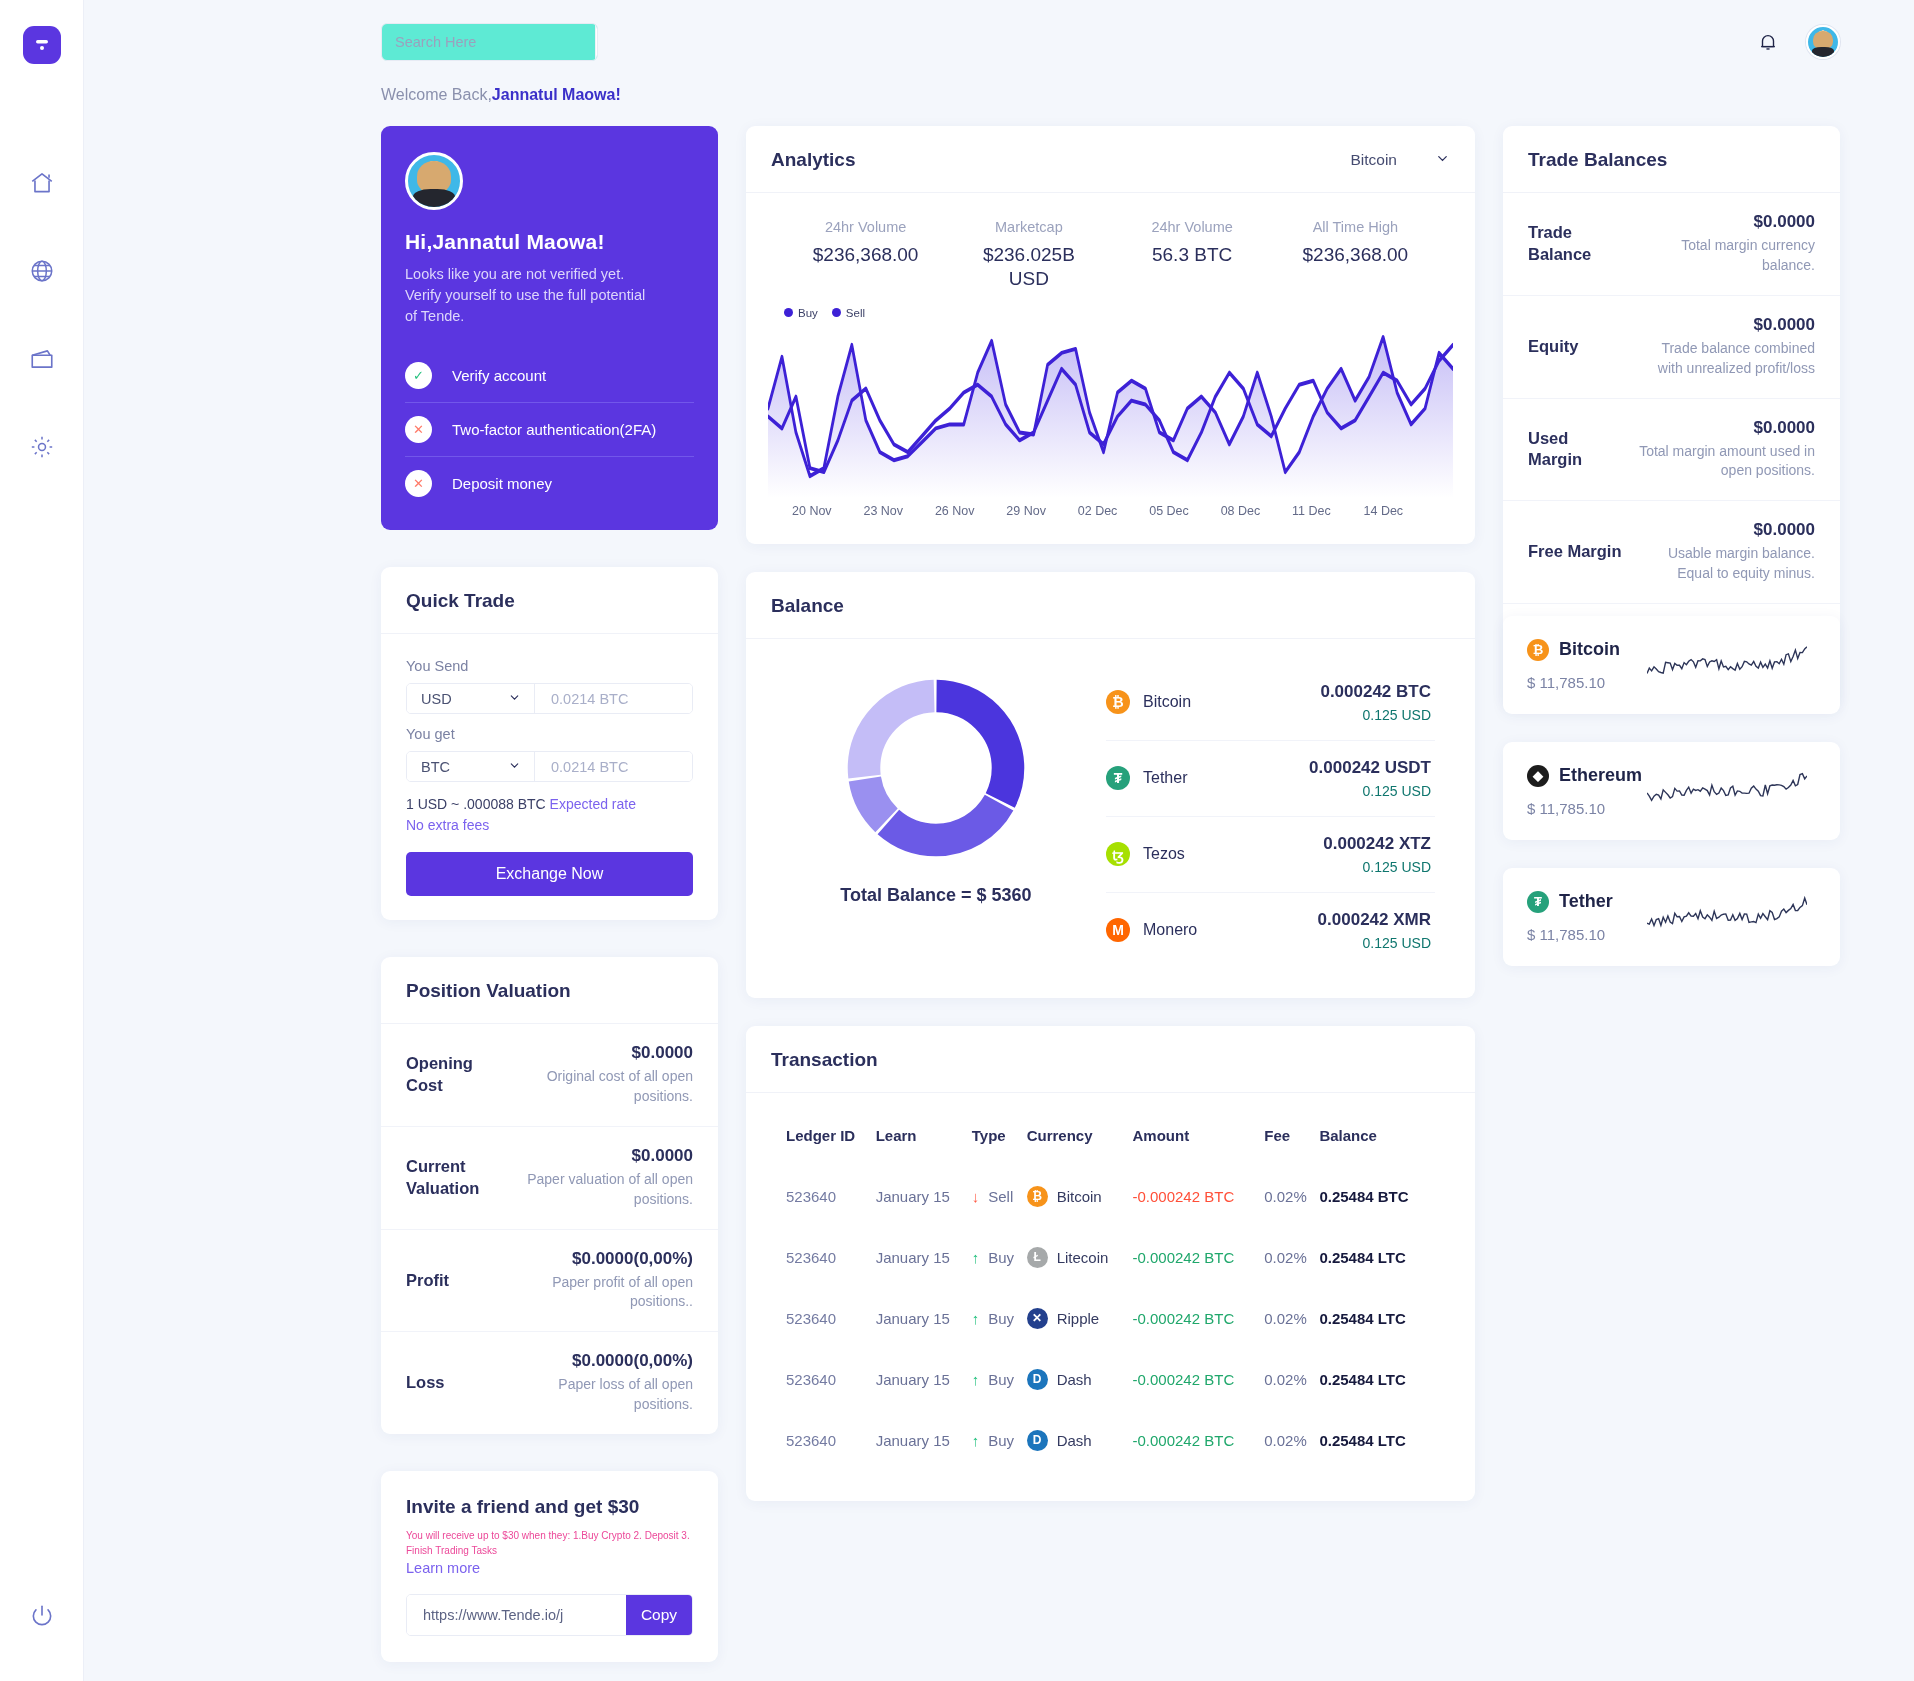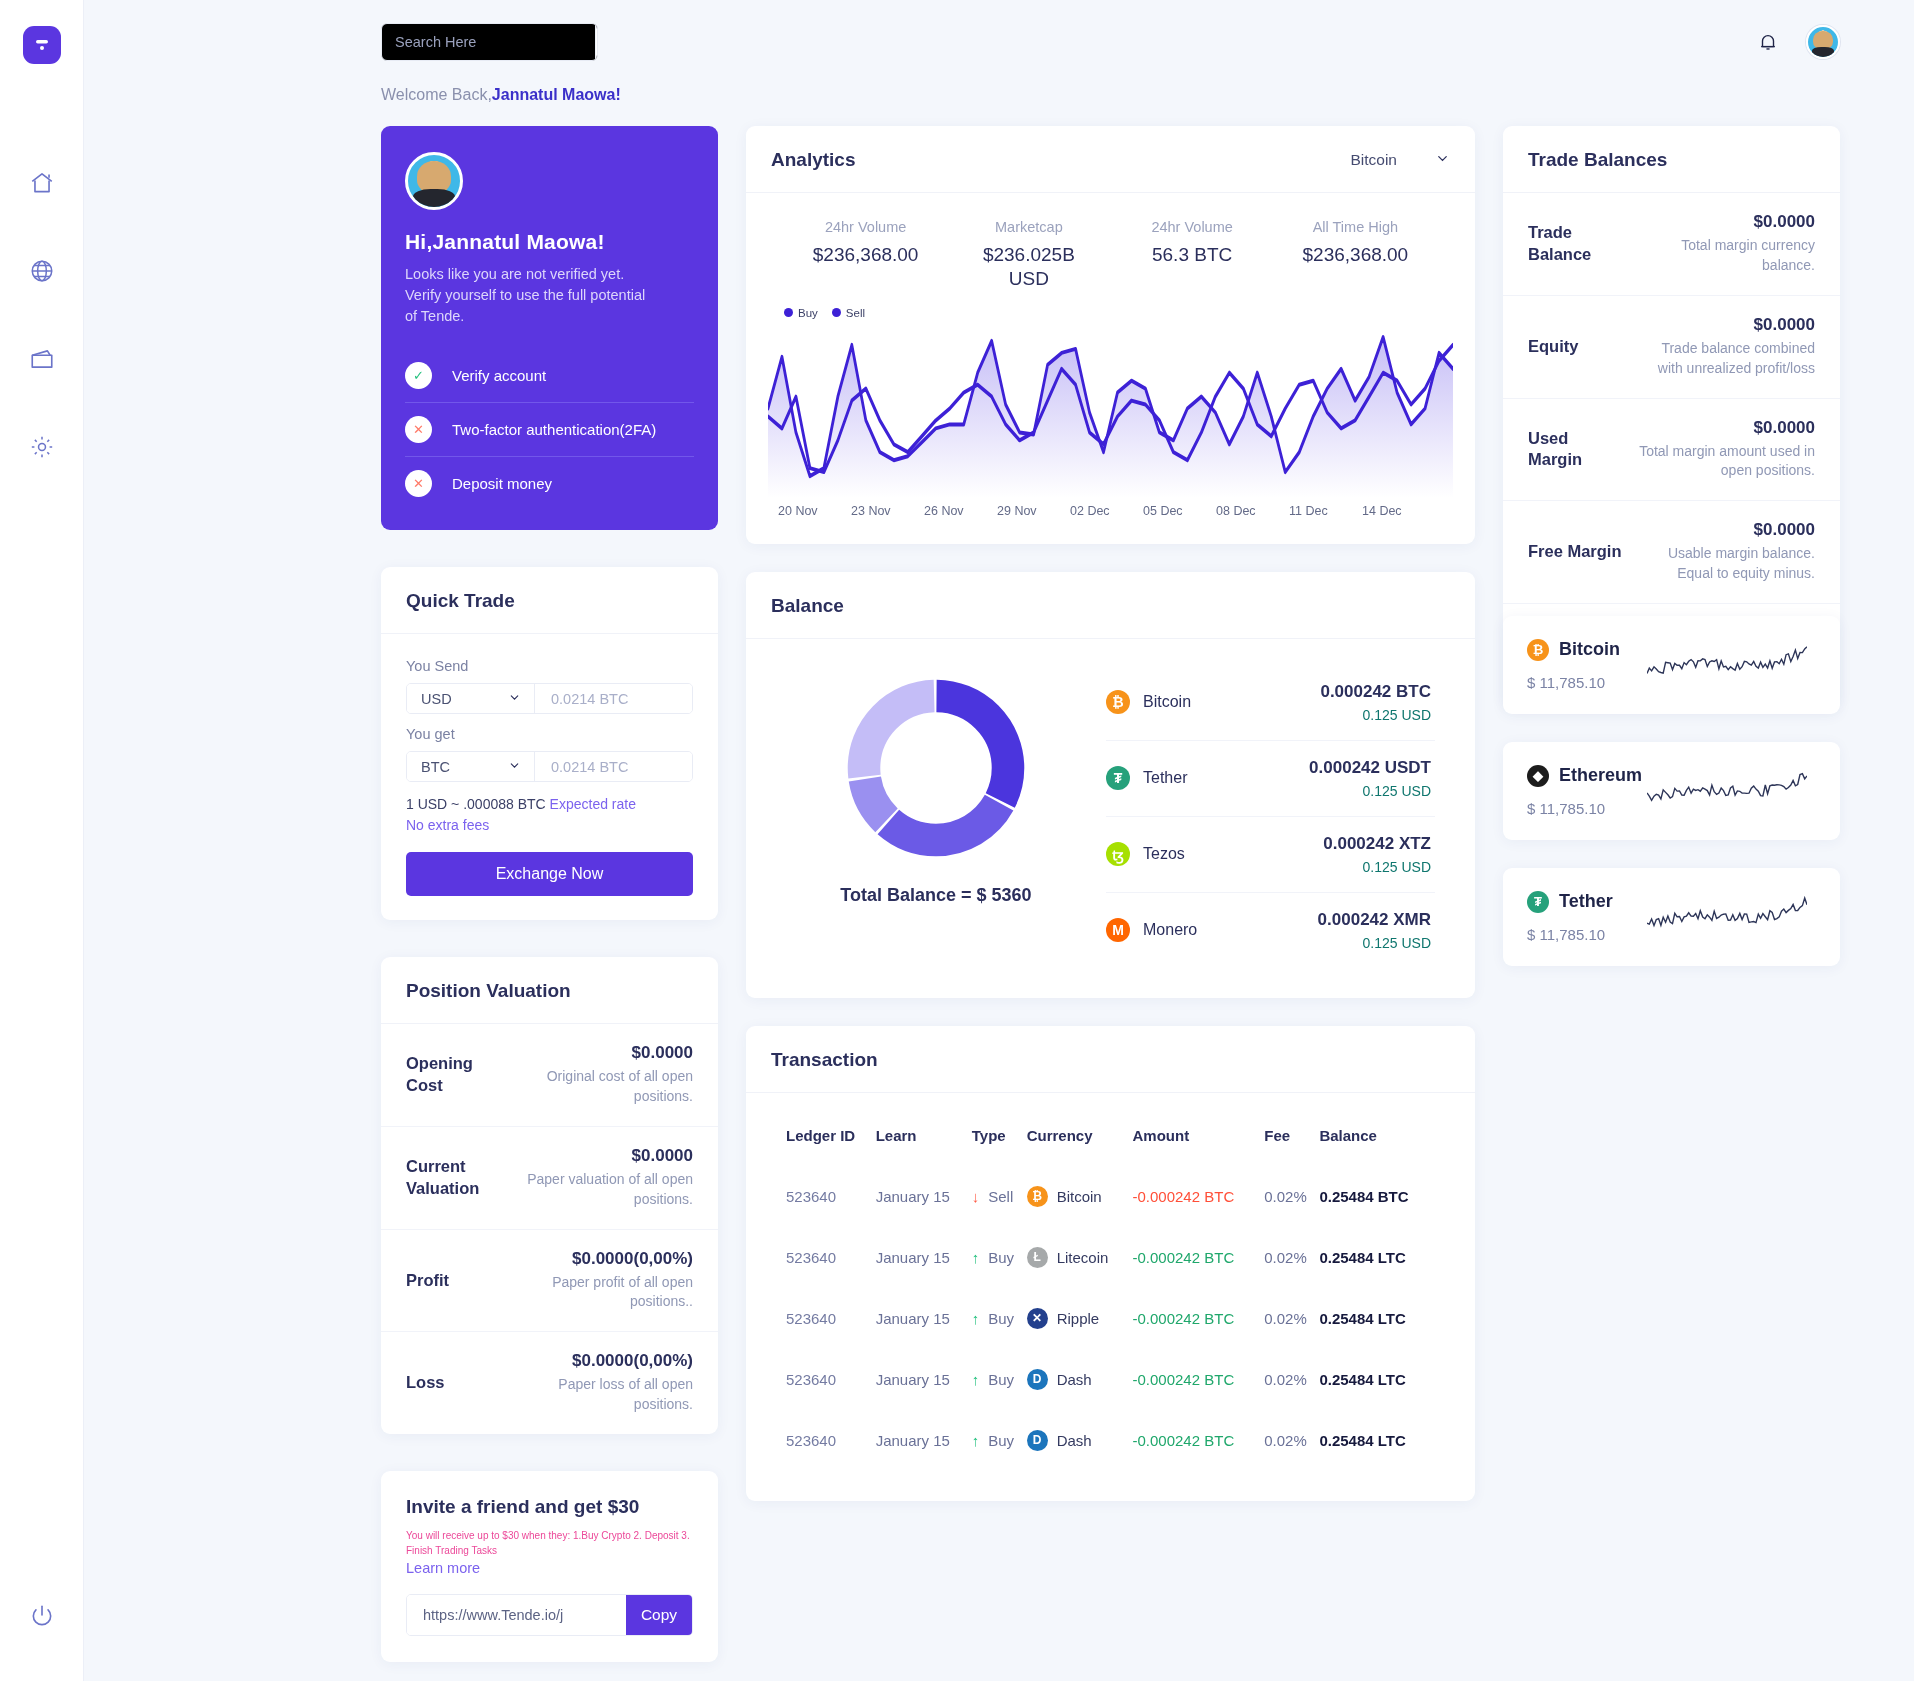"Search Here" .search-wrap { background: #000000 -> #5eead4 }
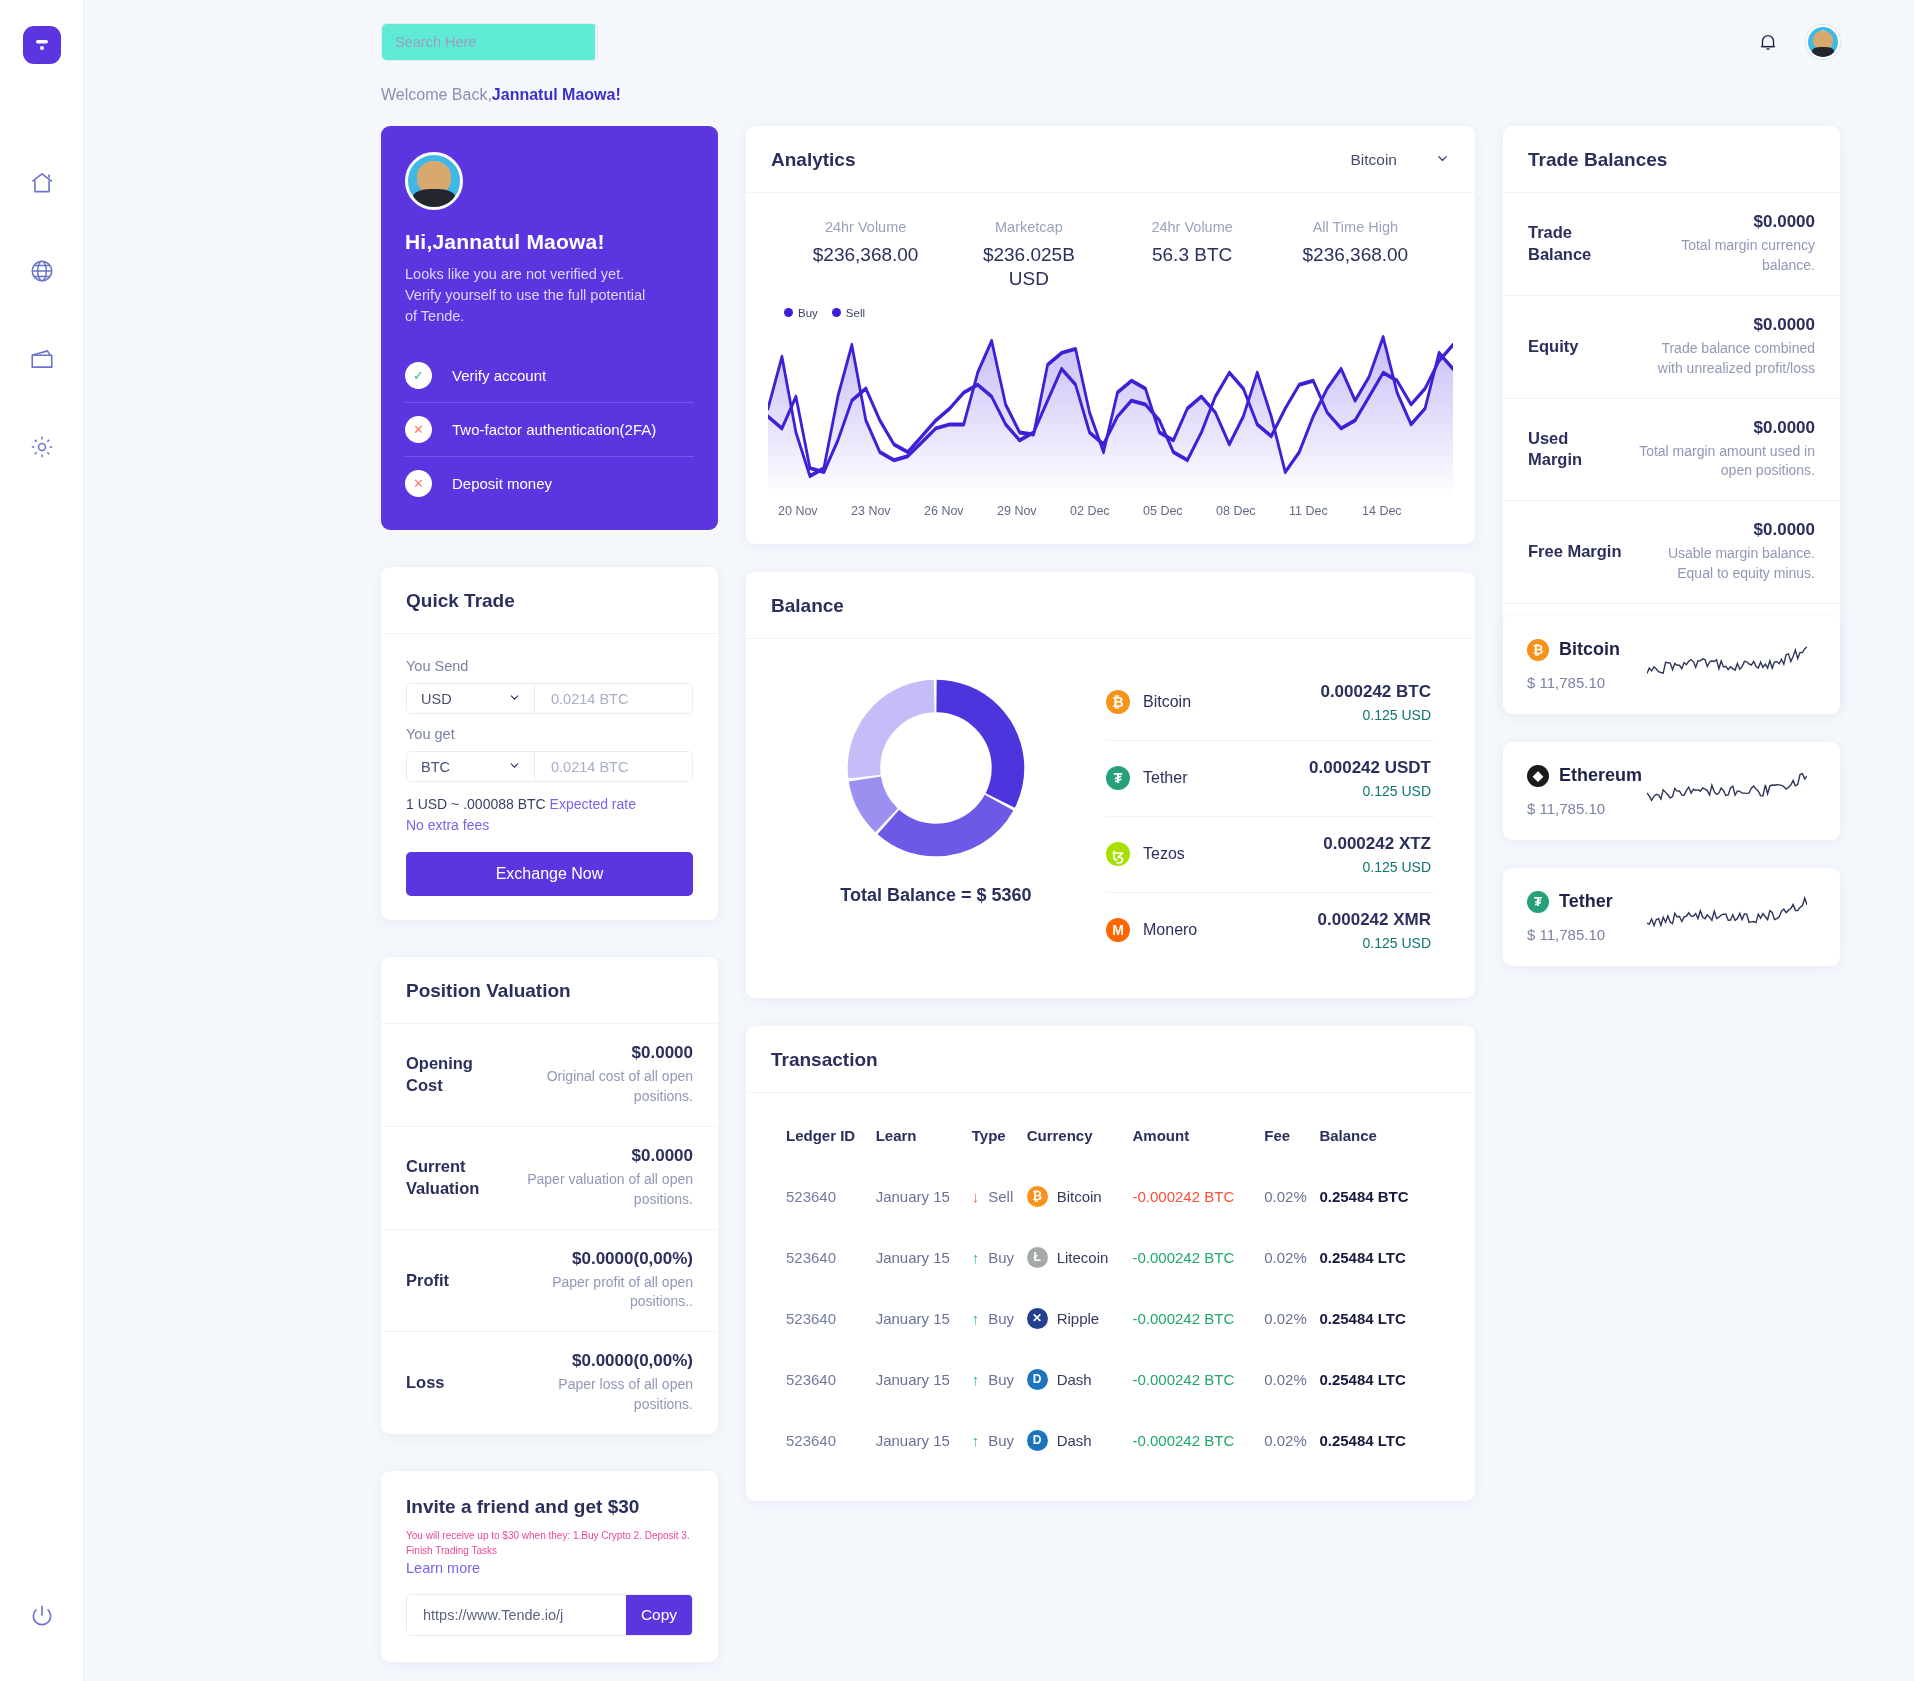"20 Nov" .x-axis { padding: 2px 40px 26px 32px -> 2px 40px 26px 46px }
